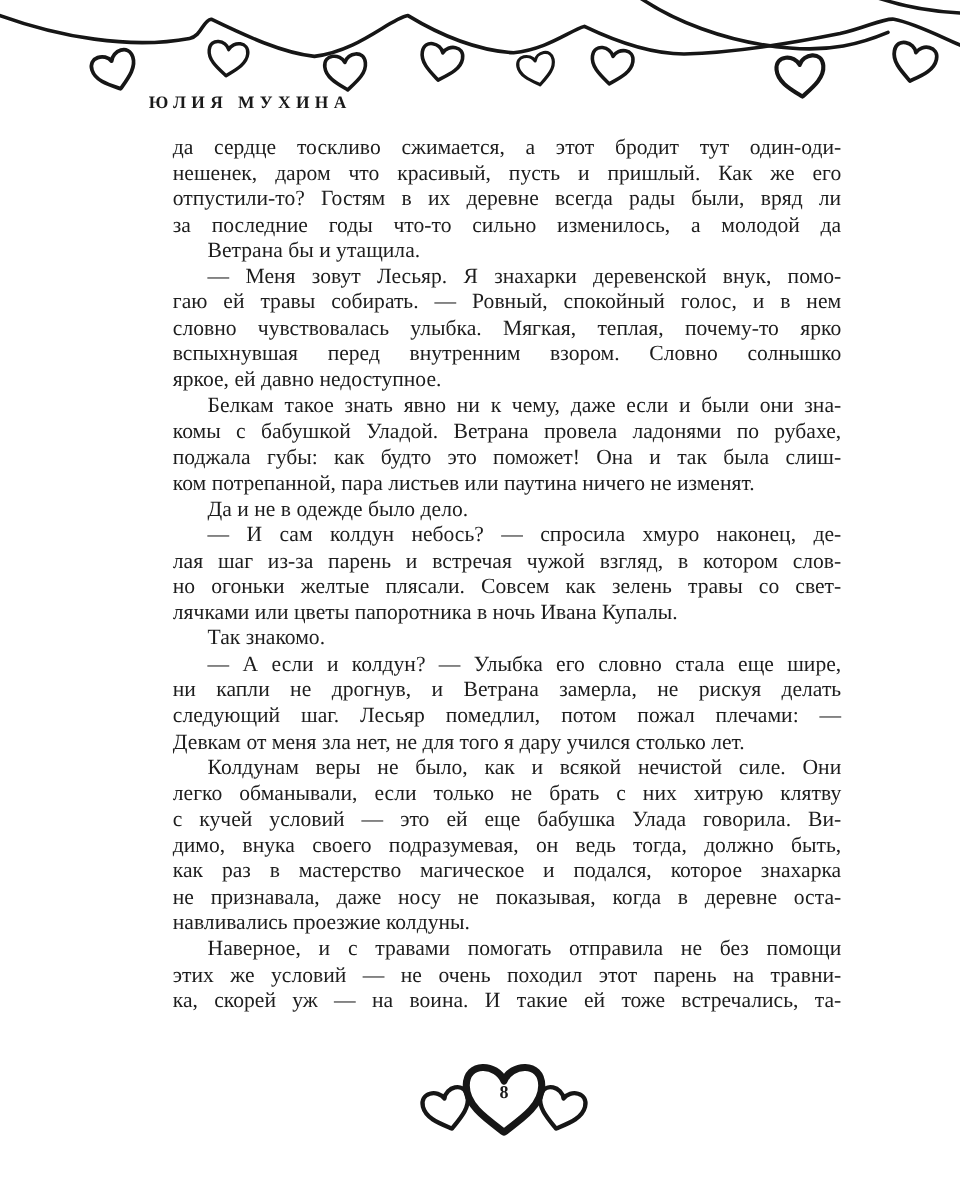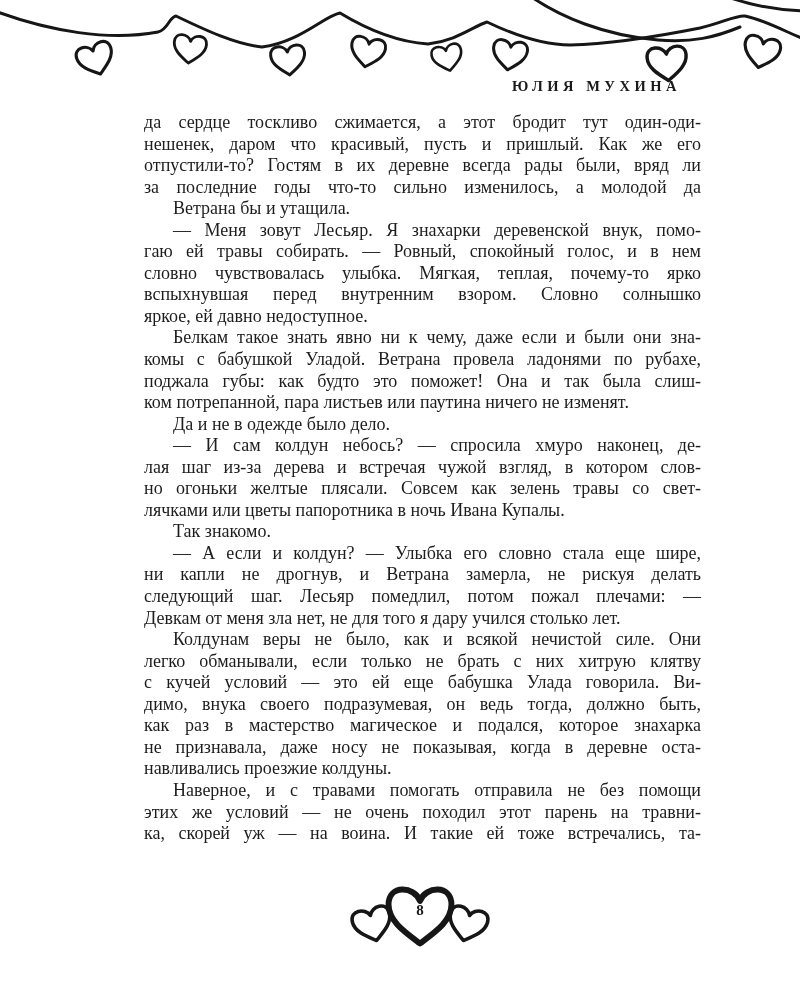"ЮЛИЯ МУХИНА" .author { text-align: right -> left }
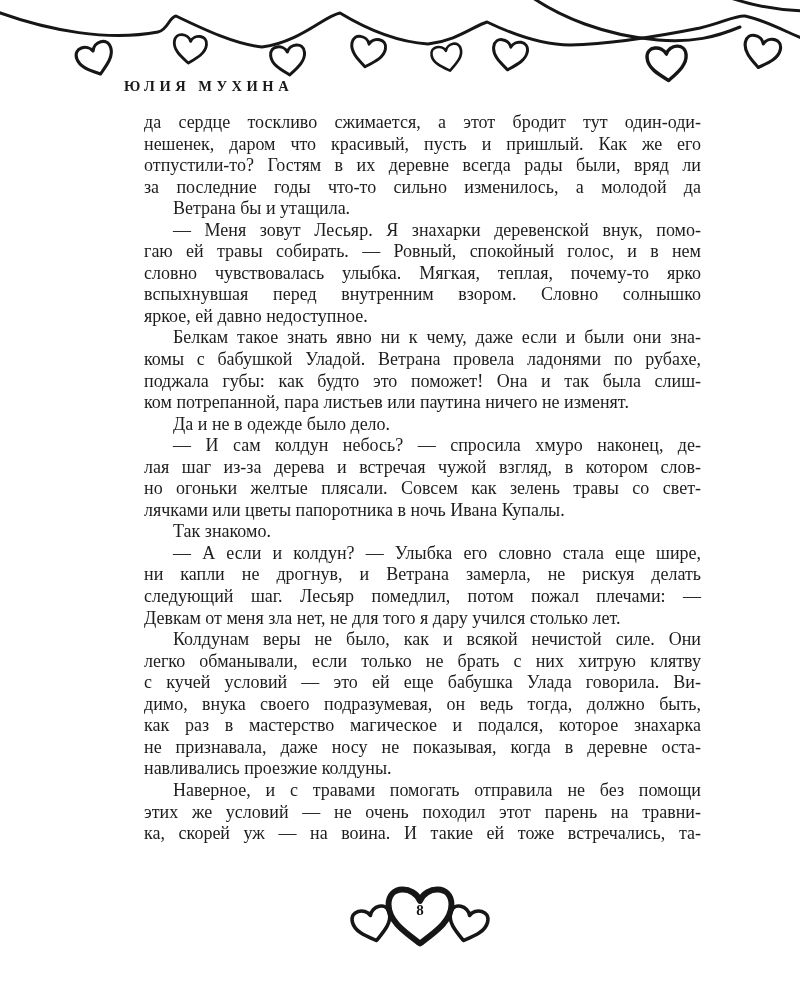"лая шаг из-за дерева и" div.line { text: дерева -> парень }
